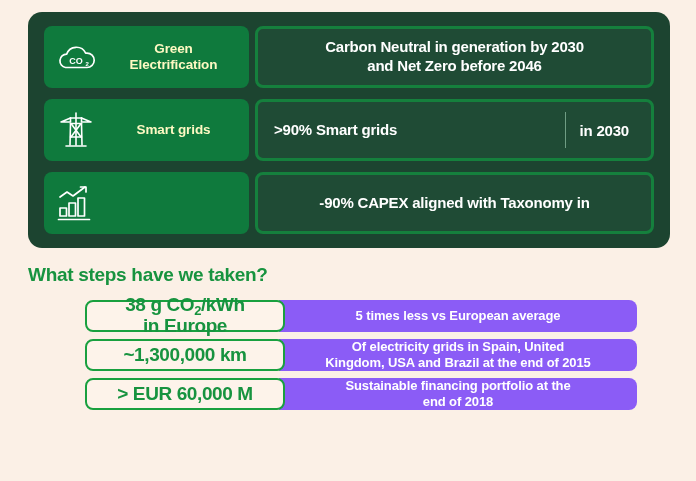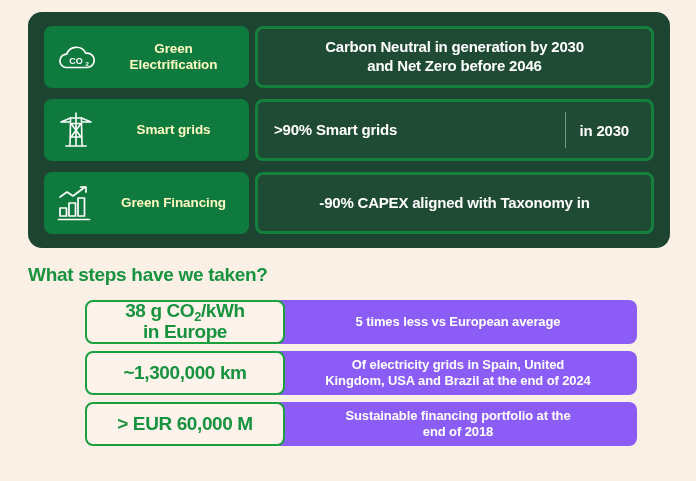"Green Financing" span.pillar-label { html: <span> <span>Green Financing</span> </span> -> none }
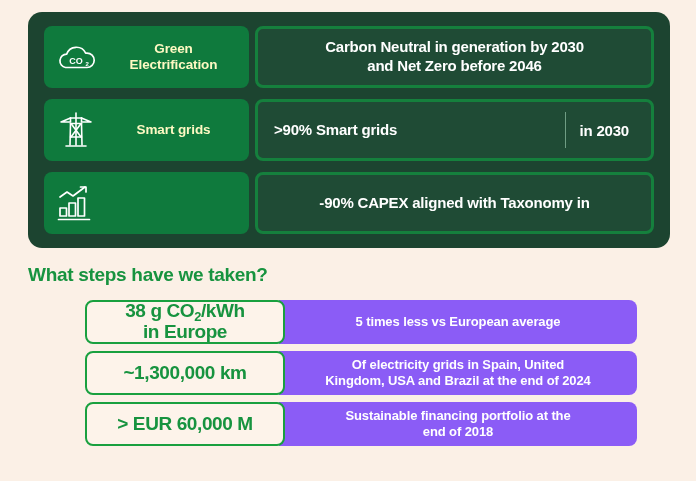"38 g CO2/kWh" .ach-row { height: 44px -> 32px }
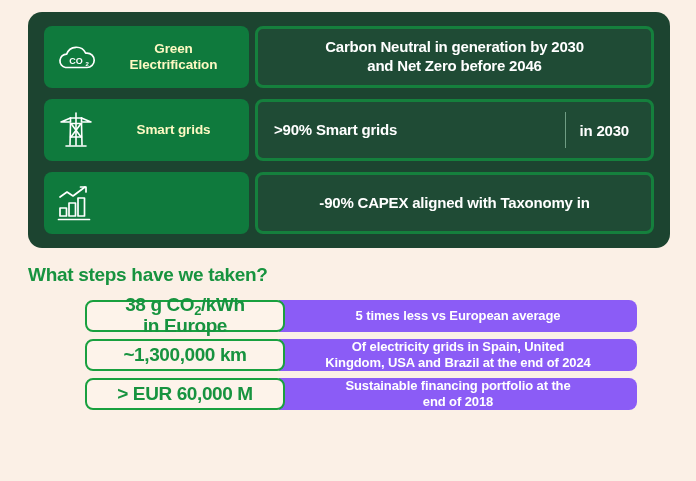"Kingdom, USA and Brazil at" span { text: 2024 -> 2015 }
